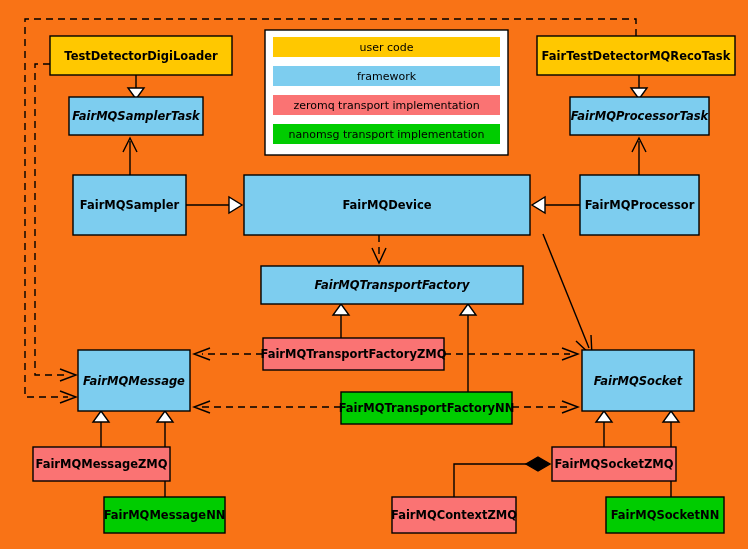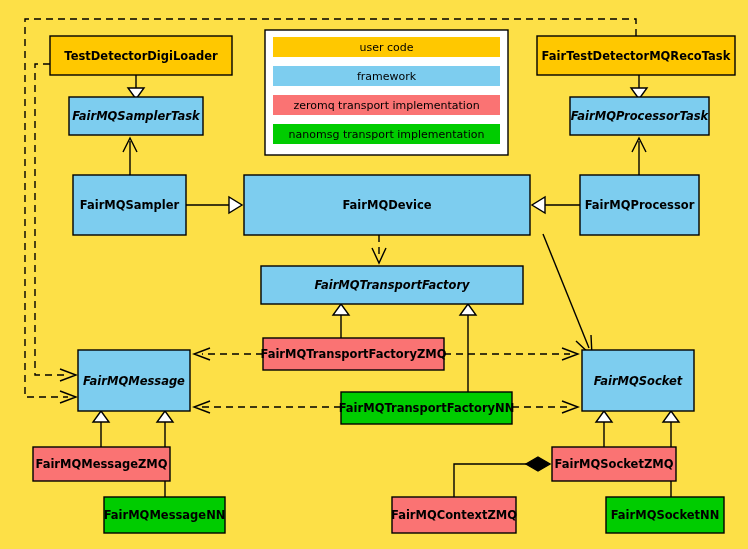"TestDetectorDigiLoader" #diagram-root { background: #fde047 -> #f97316 }
